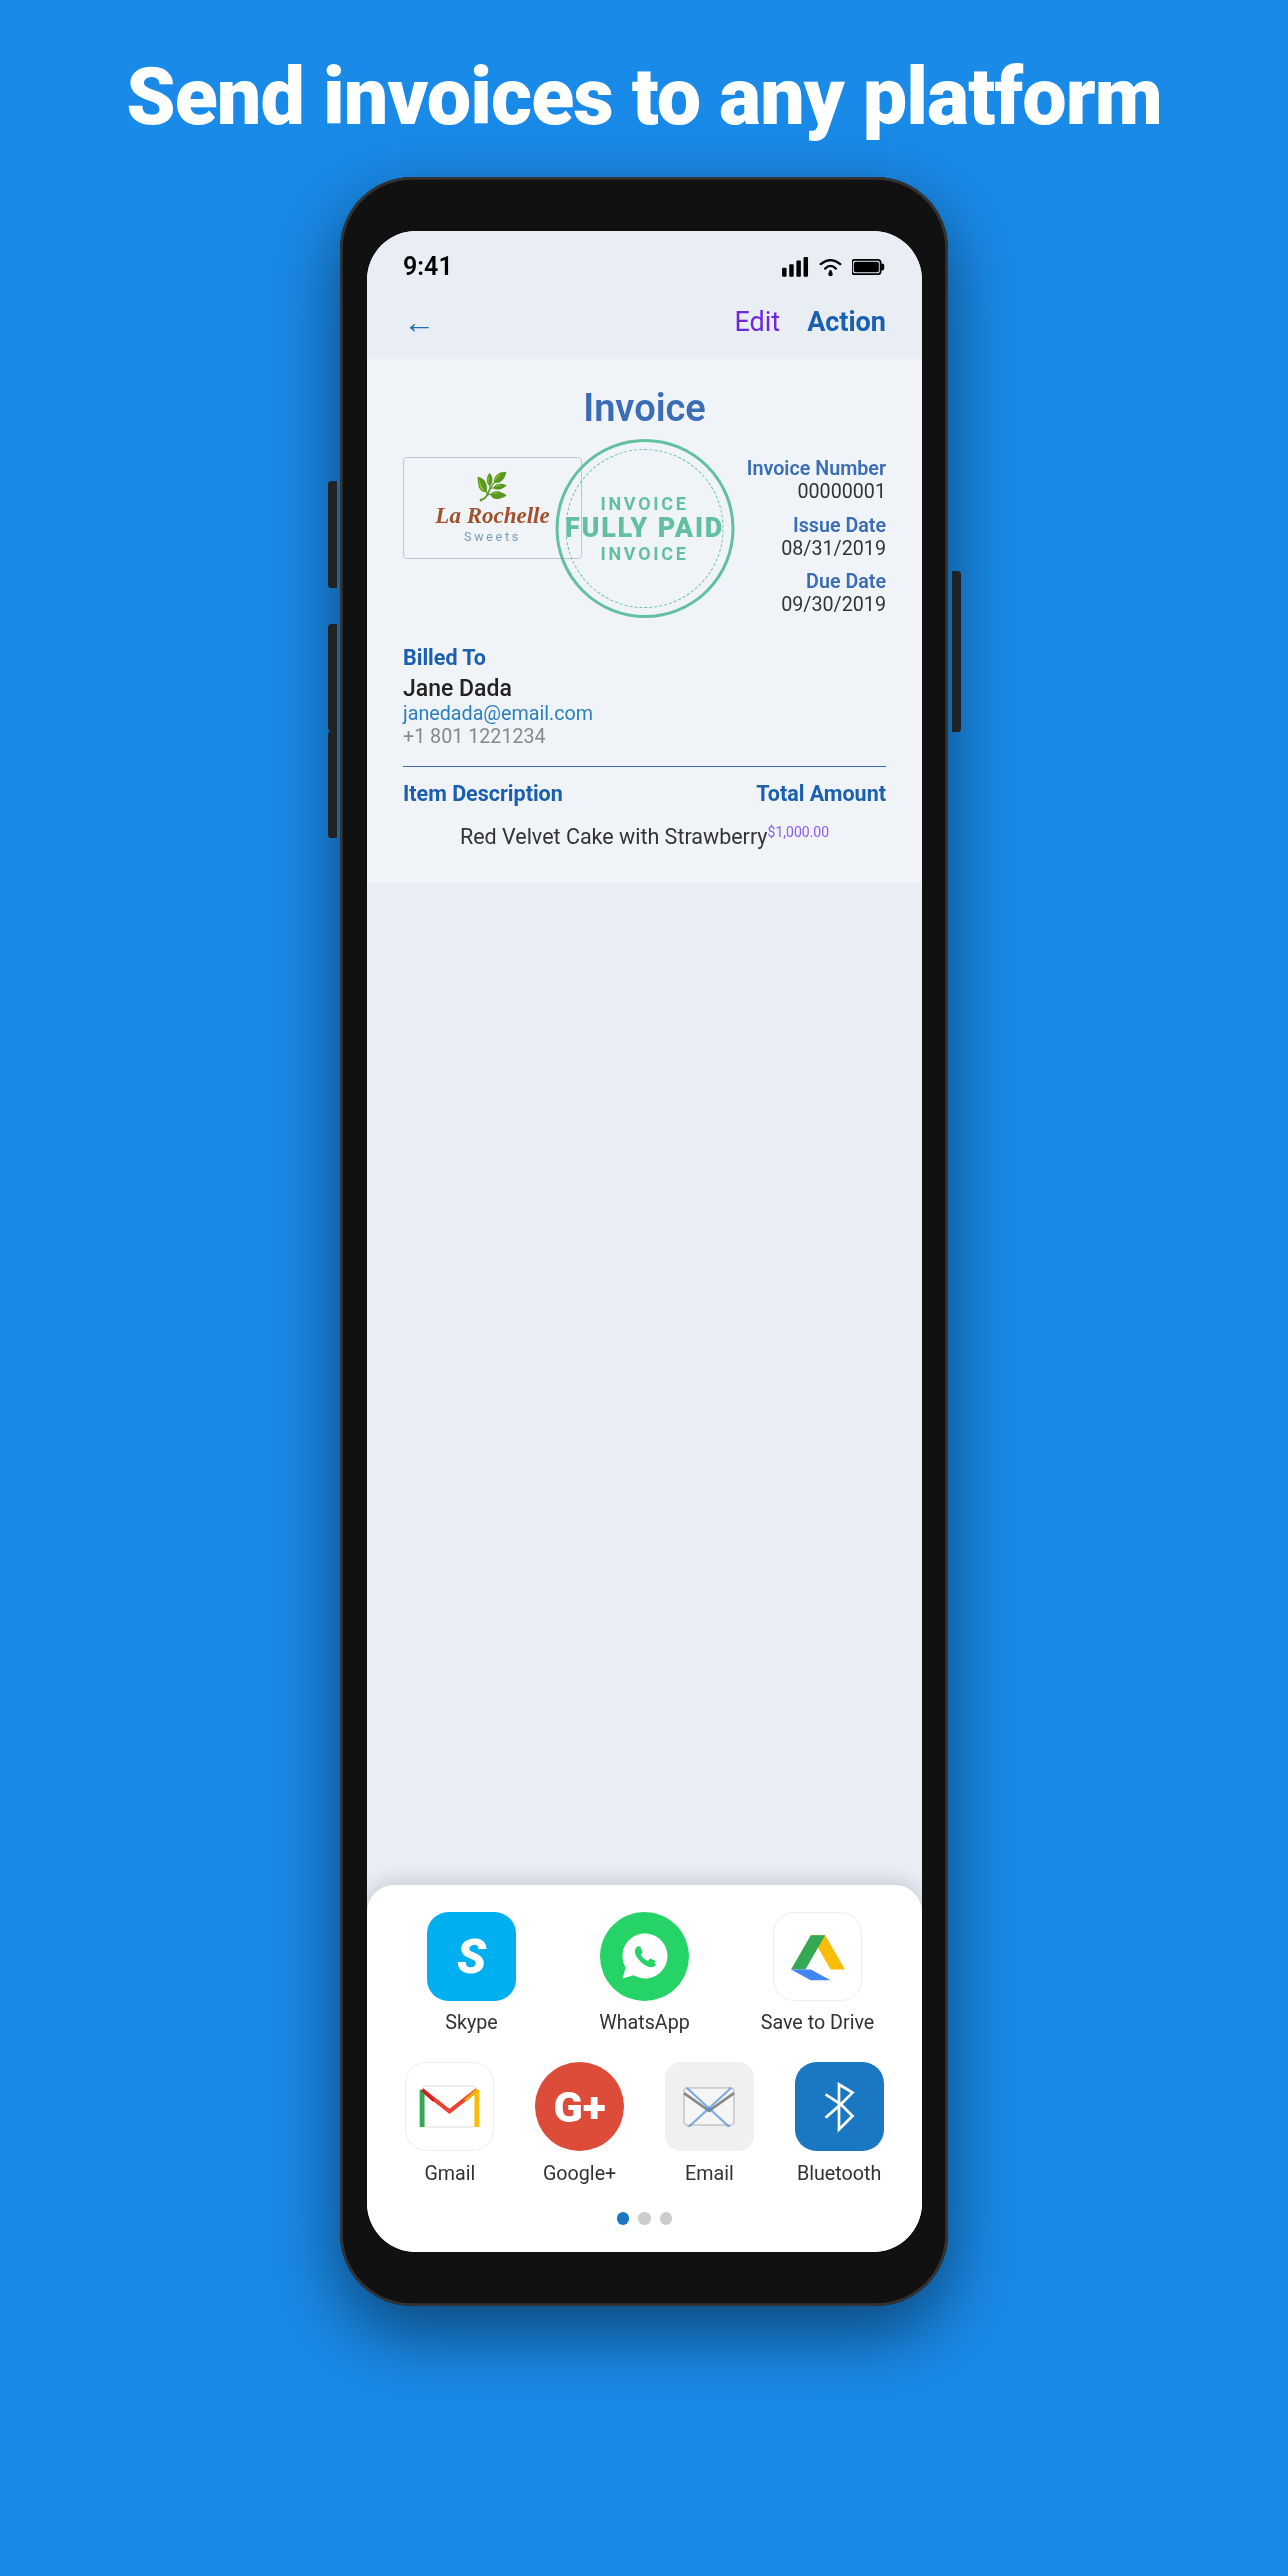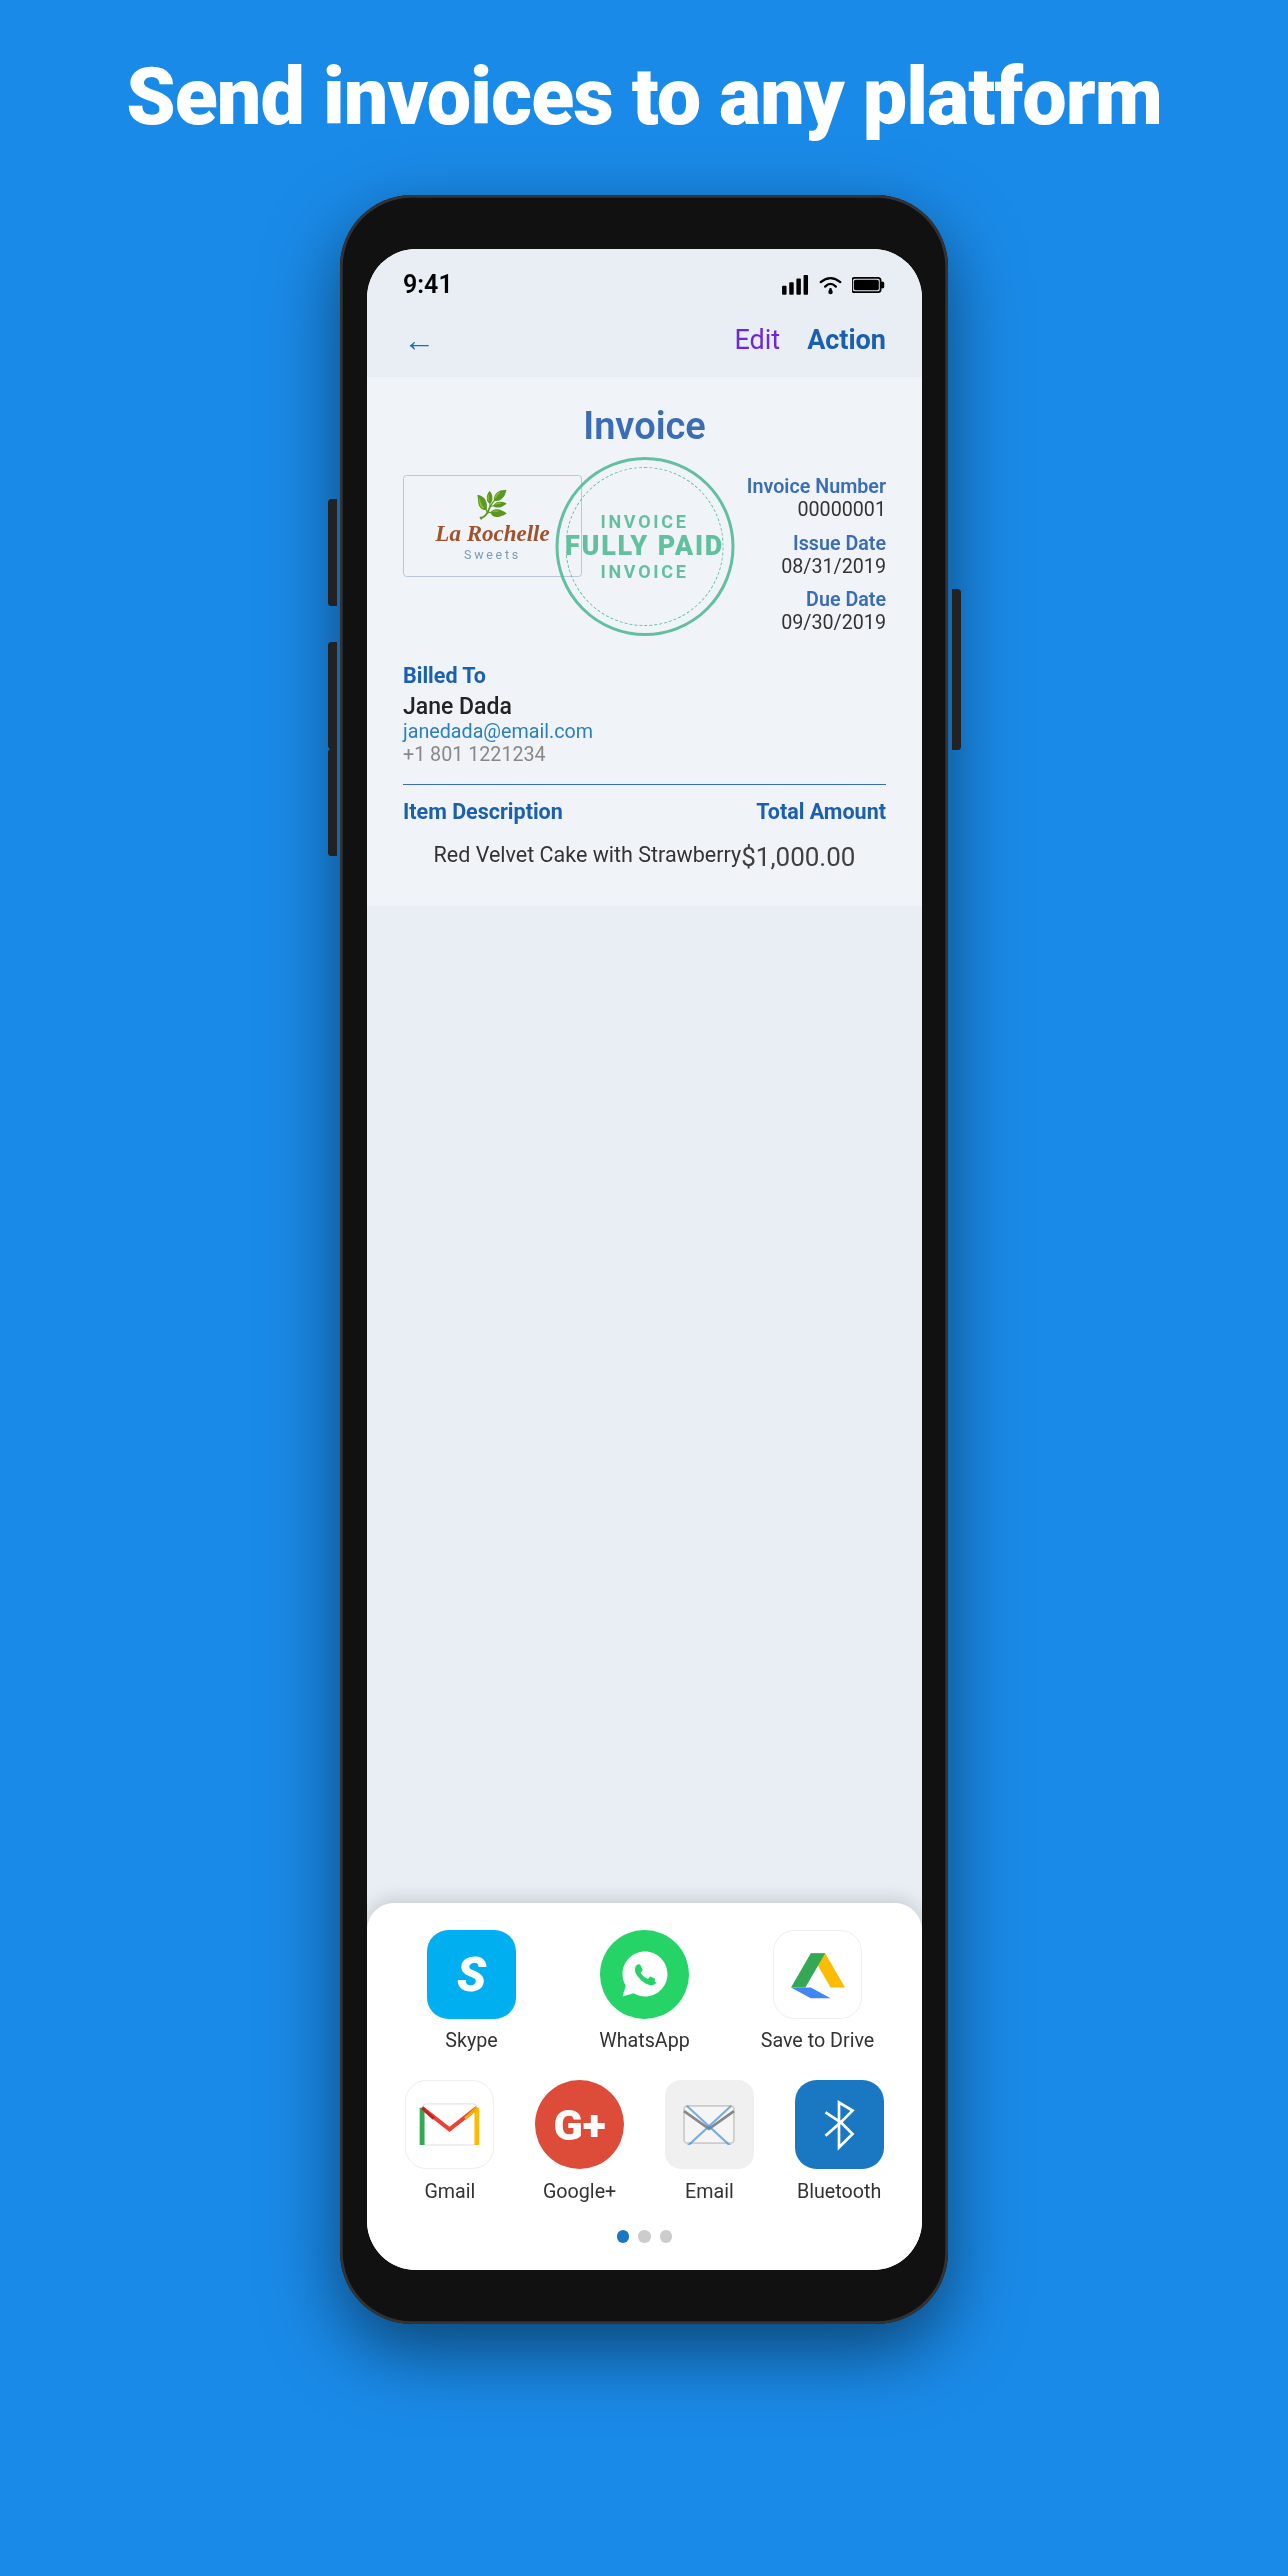"9:41" .phone-wrapper { margin-top: 18px -> none }
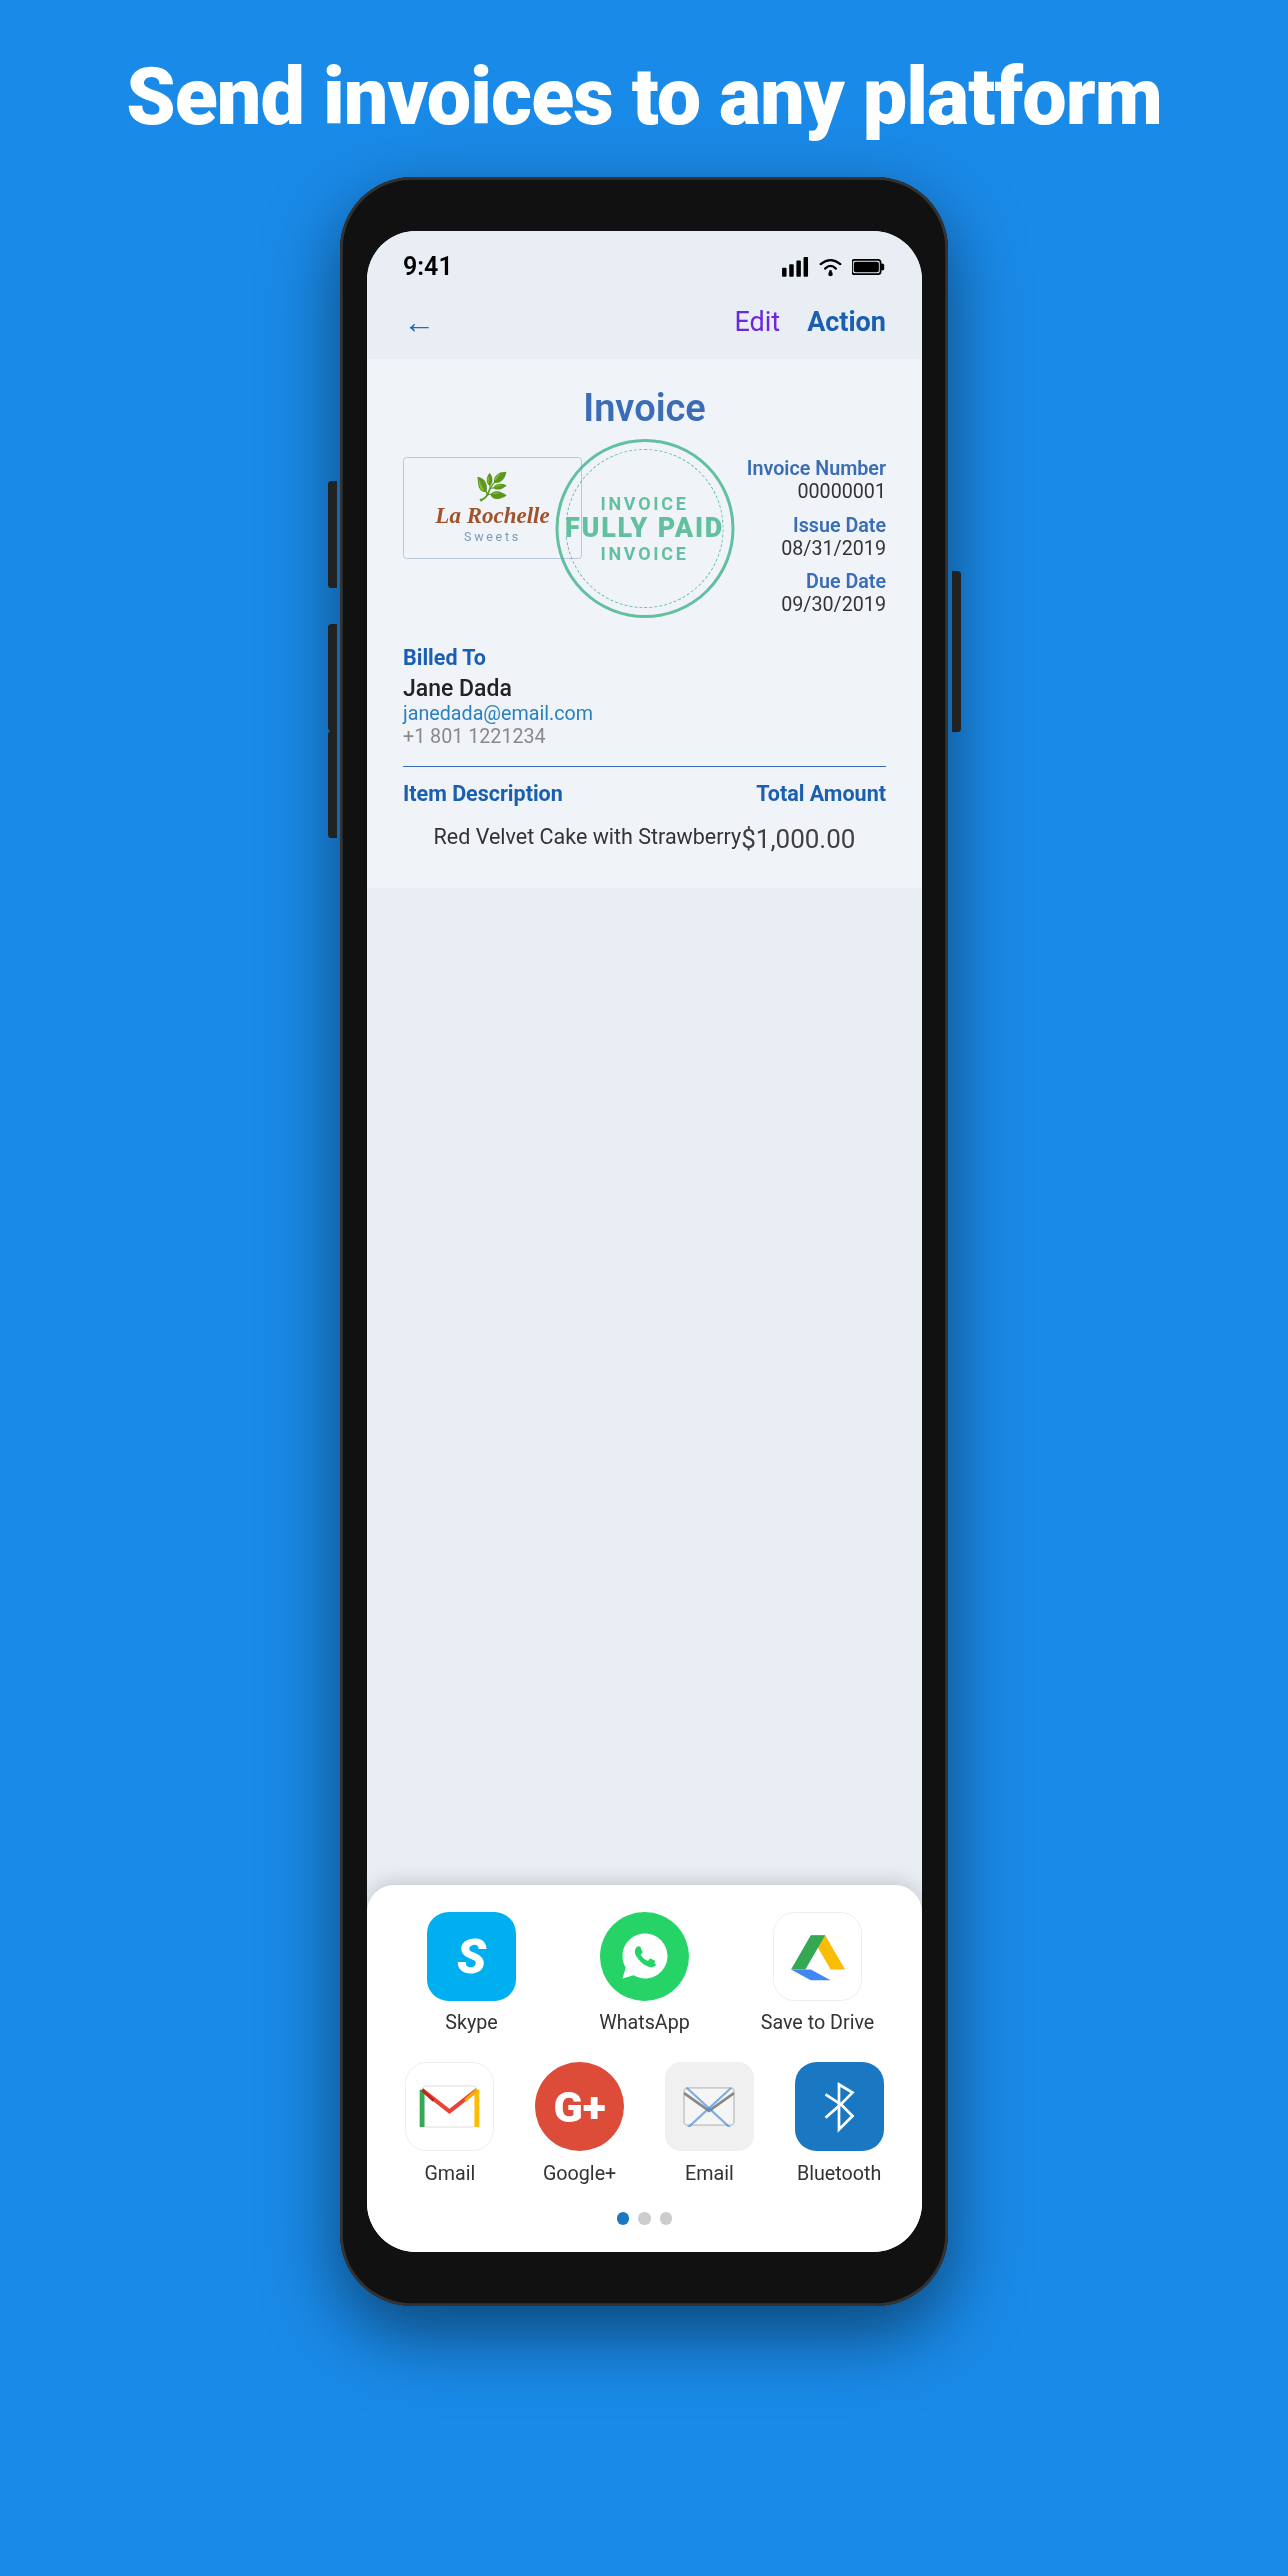"$1,000.00" .item-amount { color: #404040 -> #8b5cf6; font-size: 26px -> 14px }
